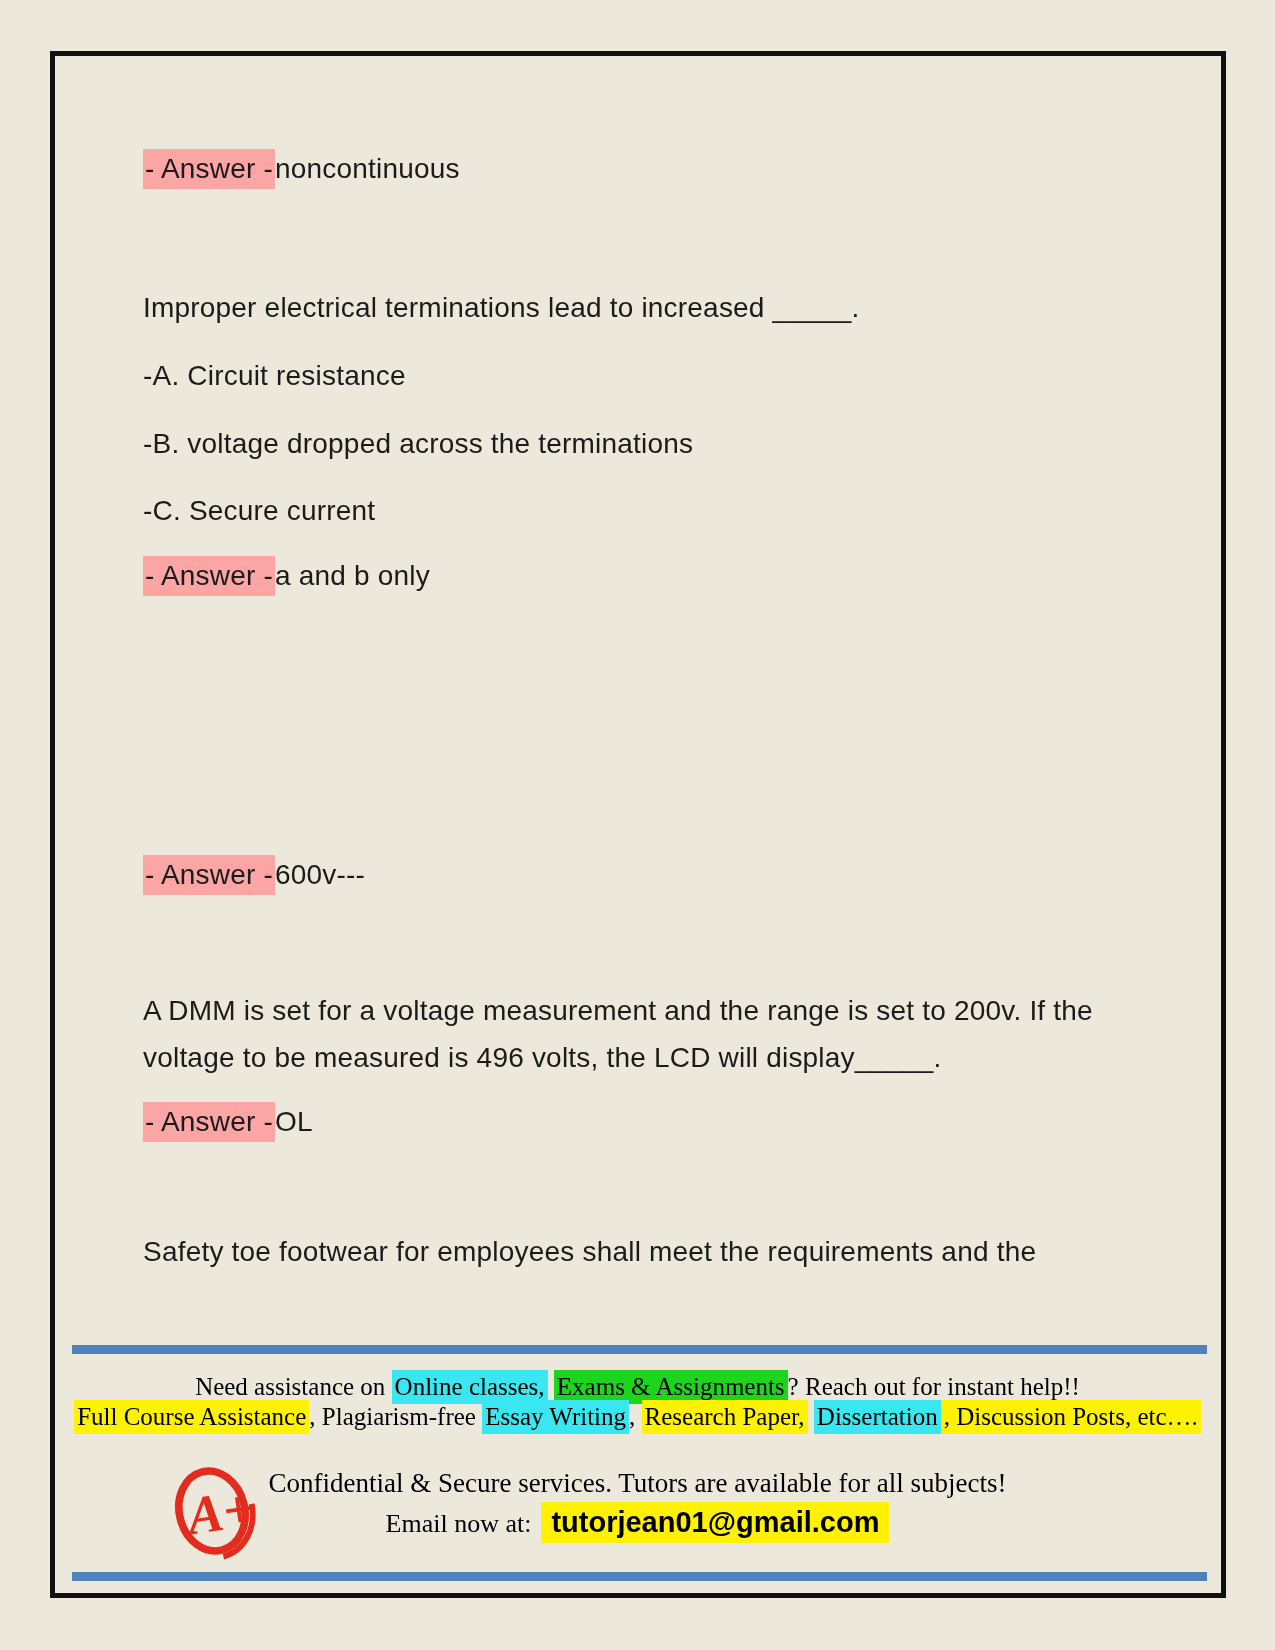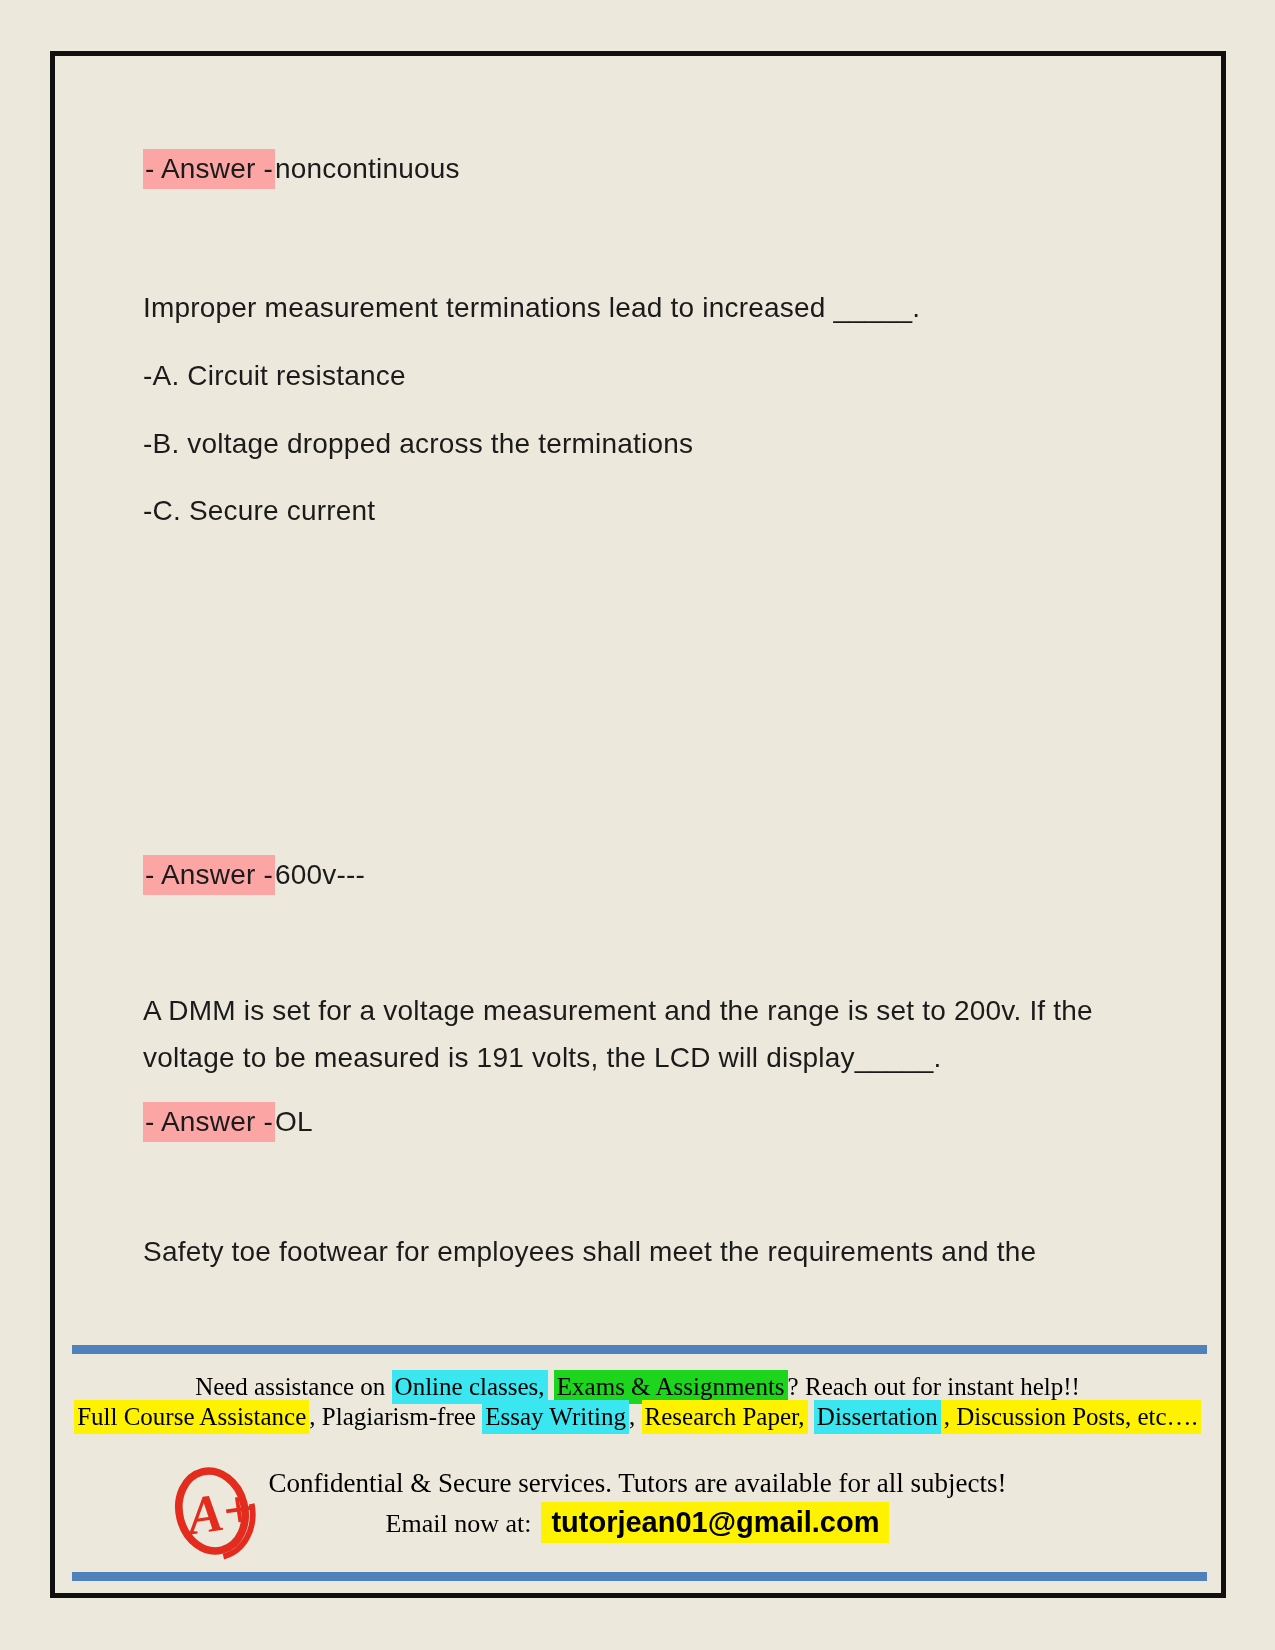"Improper measurement terminations lead" div.t { text: measurement -> electrical }
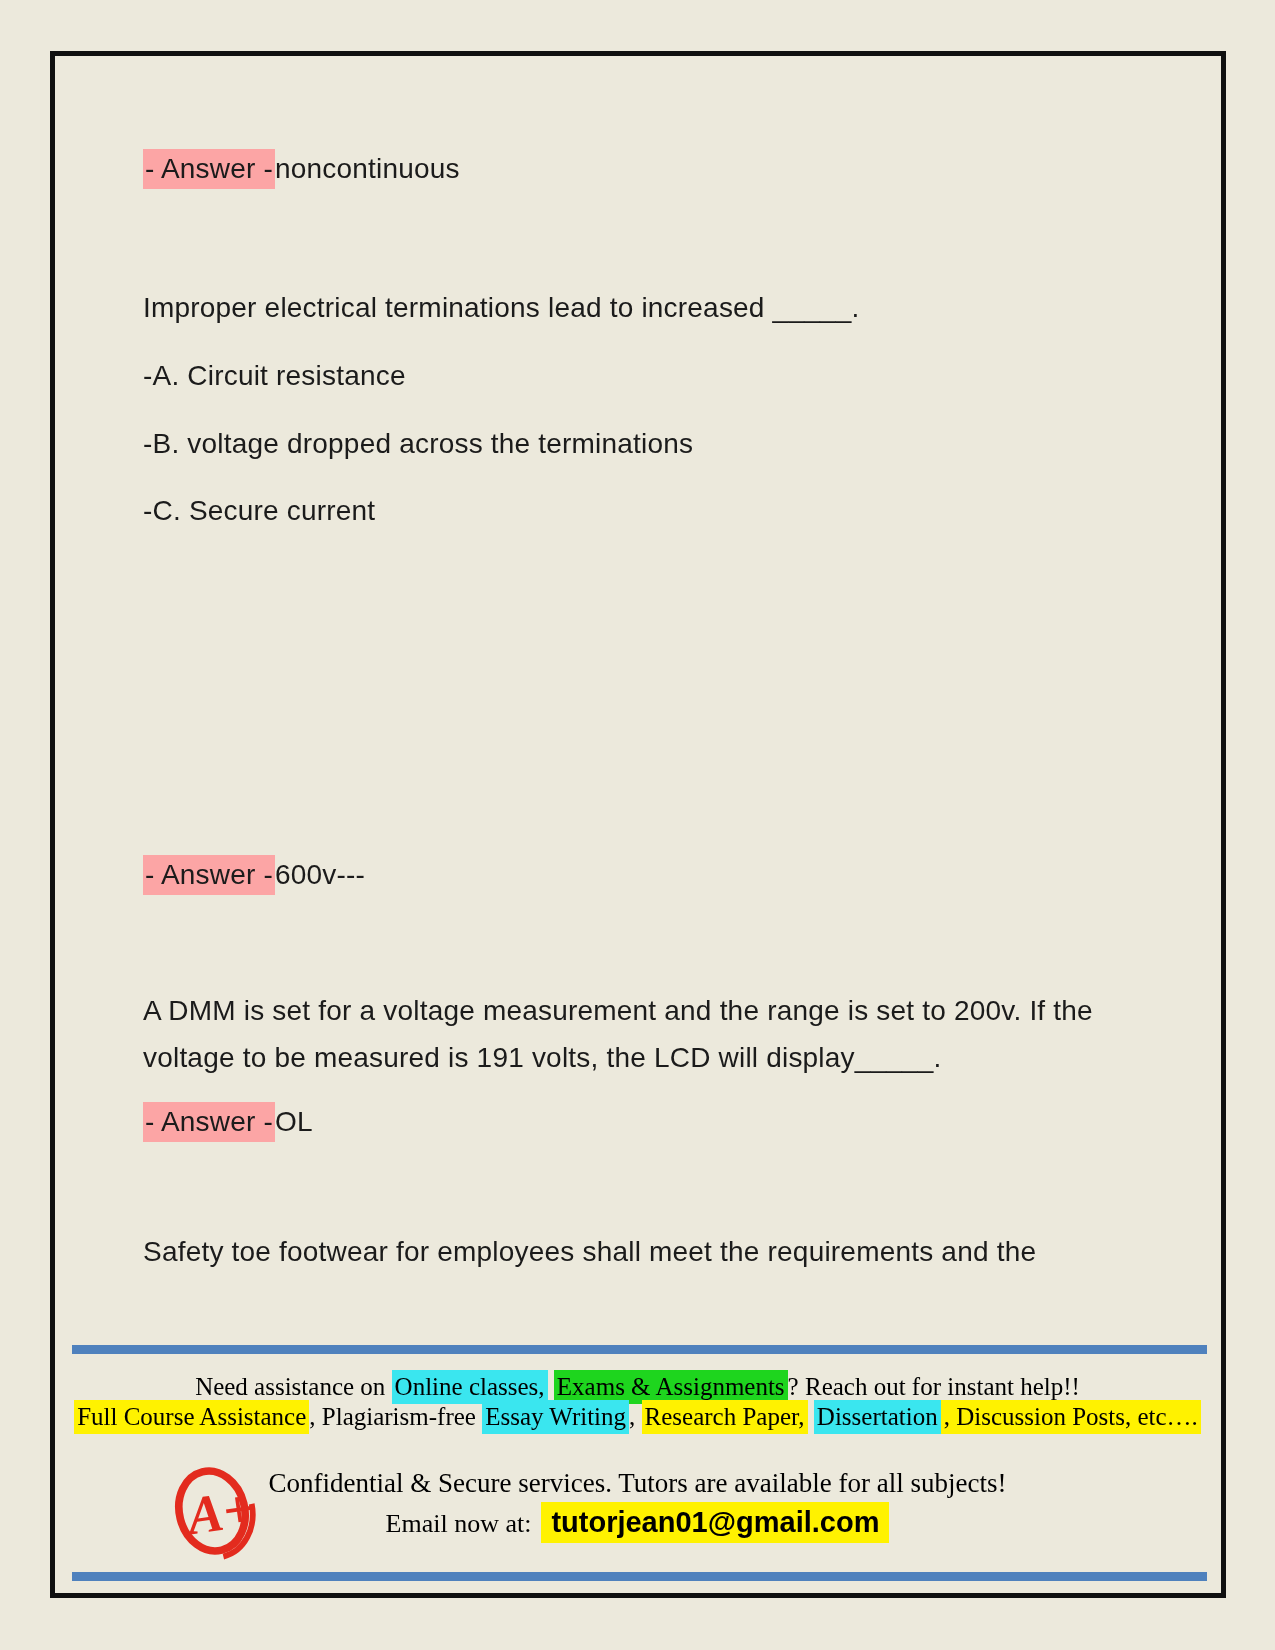"- Answer -a and b" div.t { html: none -> <div> <span>- Answer -</span><span>a and b only</span> </div> }
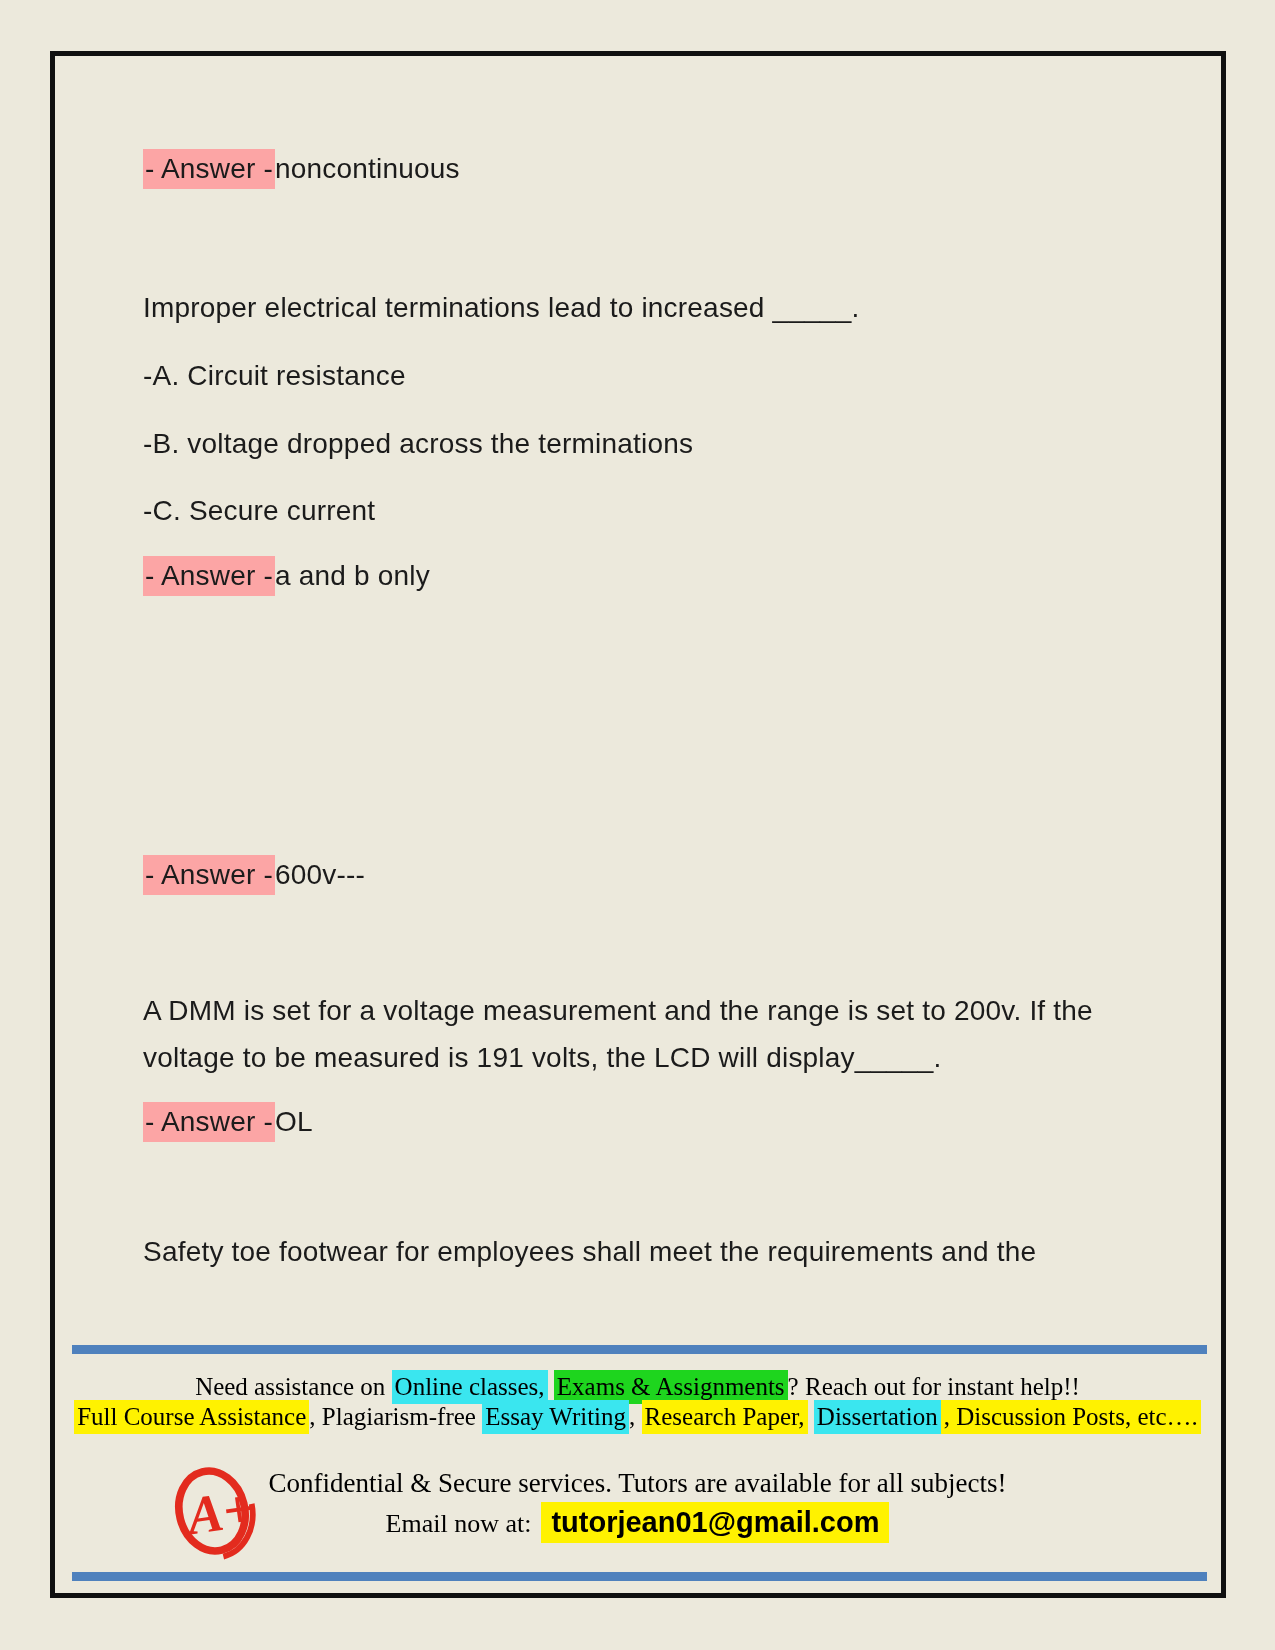"A DMM is set for" div.t { text: 191 -> 496 }
